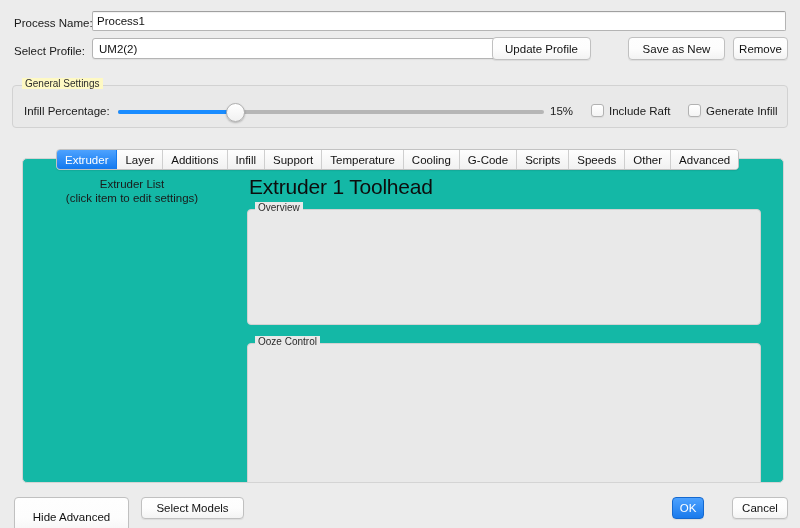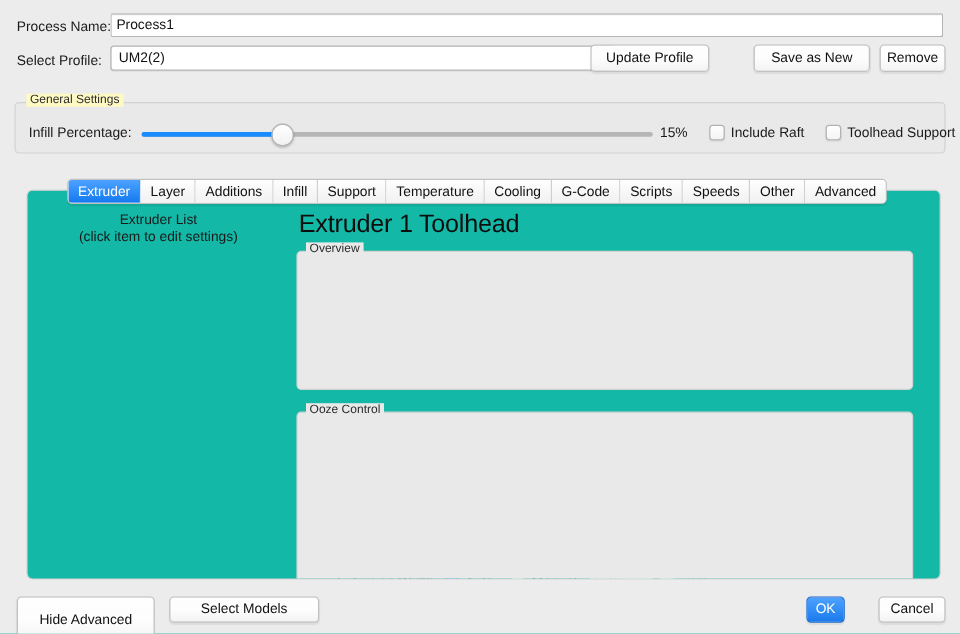"Toolhead Support" span.lbl { text: Toolhead Support -> Generate Infill }
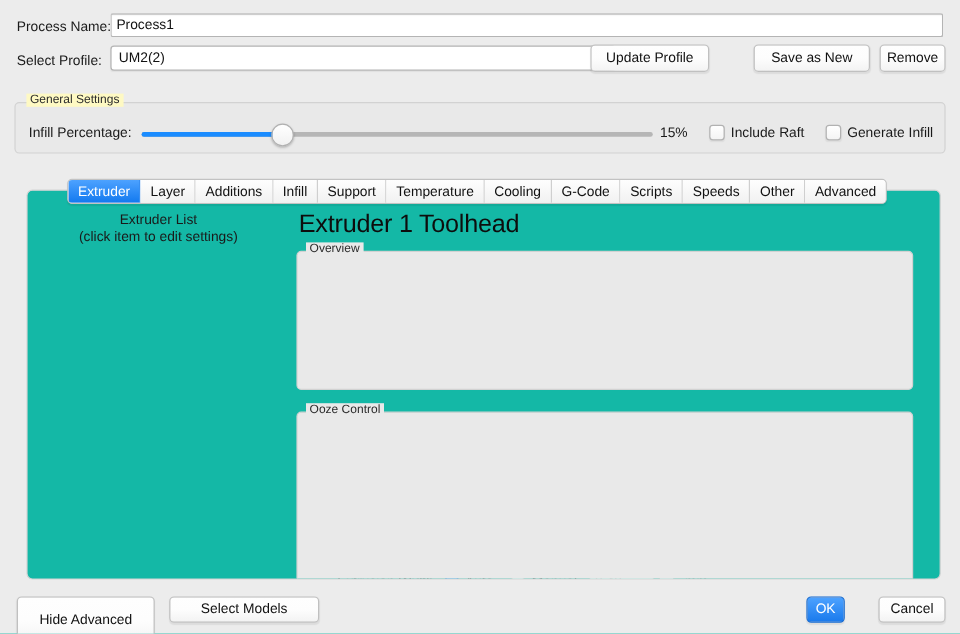"Select Models" div.pushbtn { width: 125px -> 103px }
